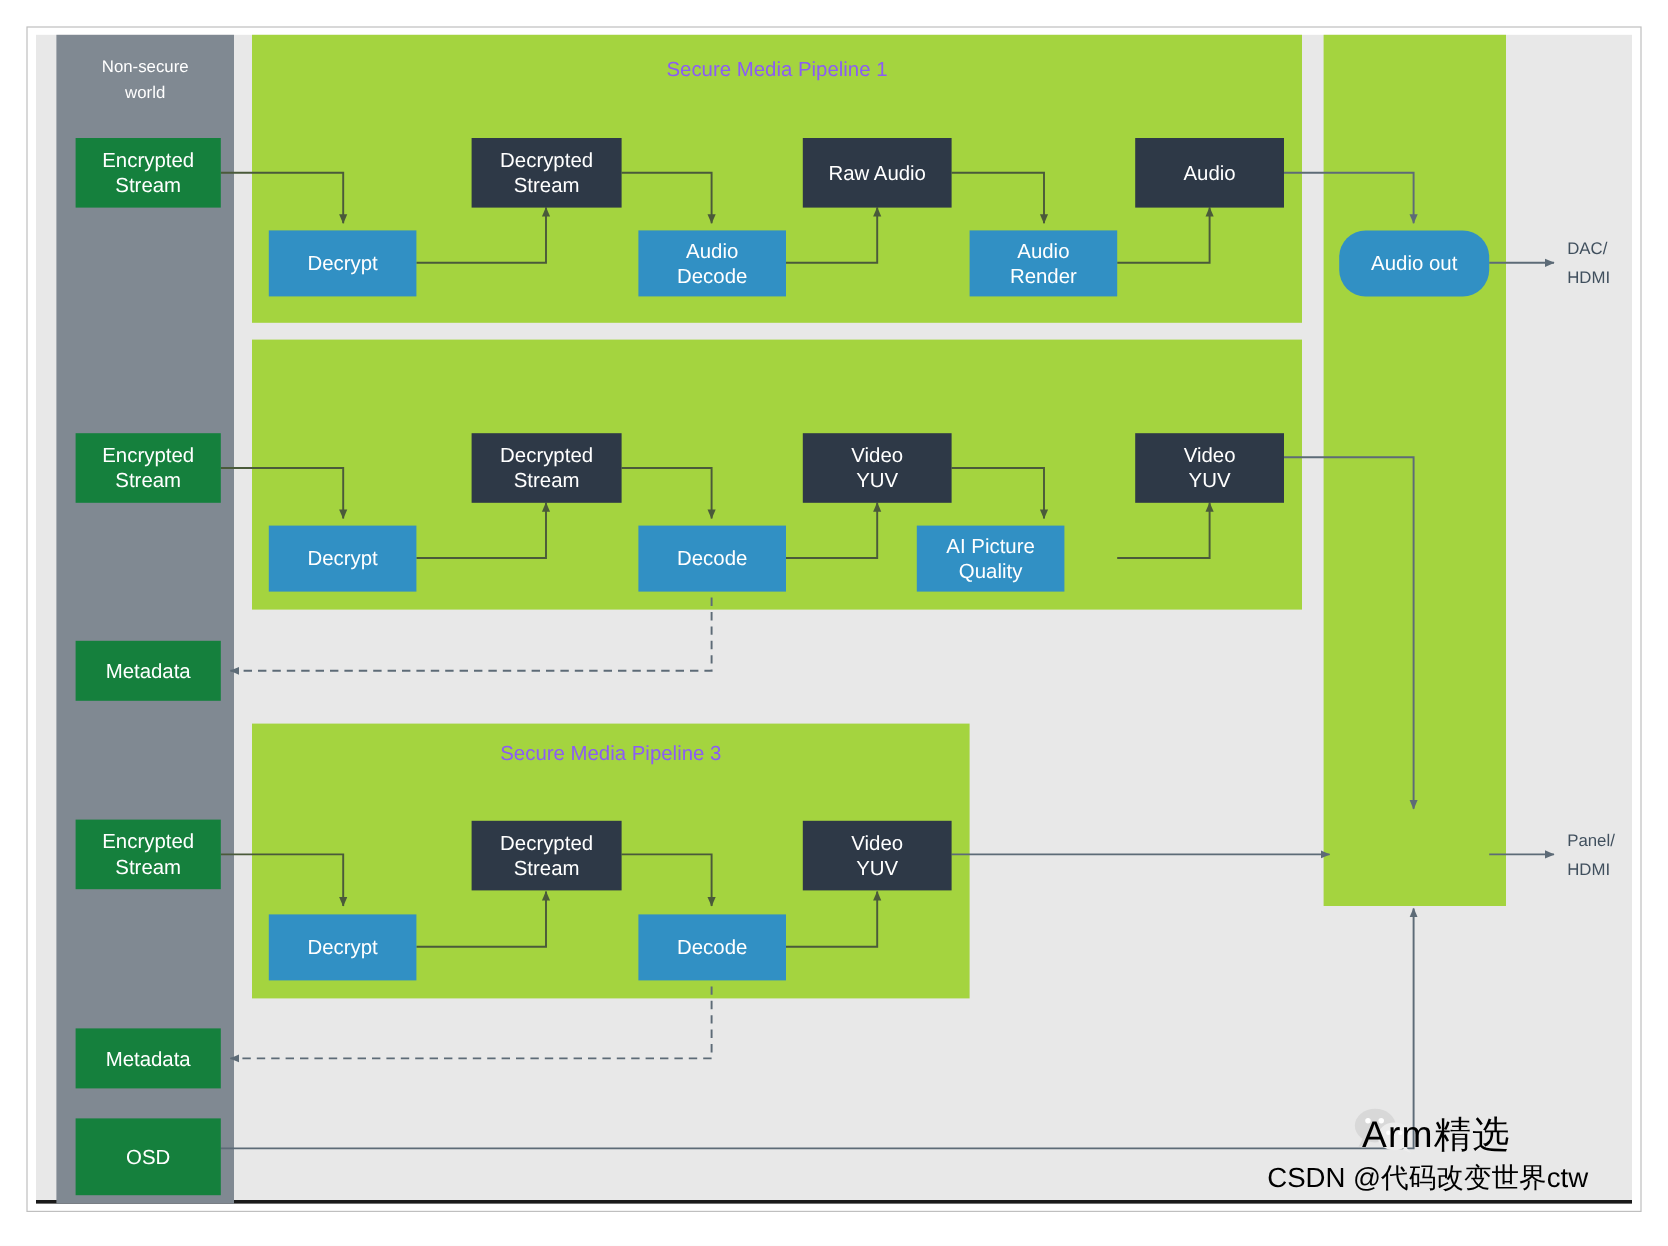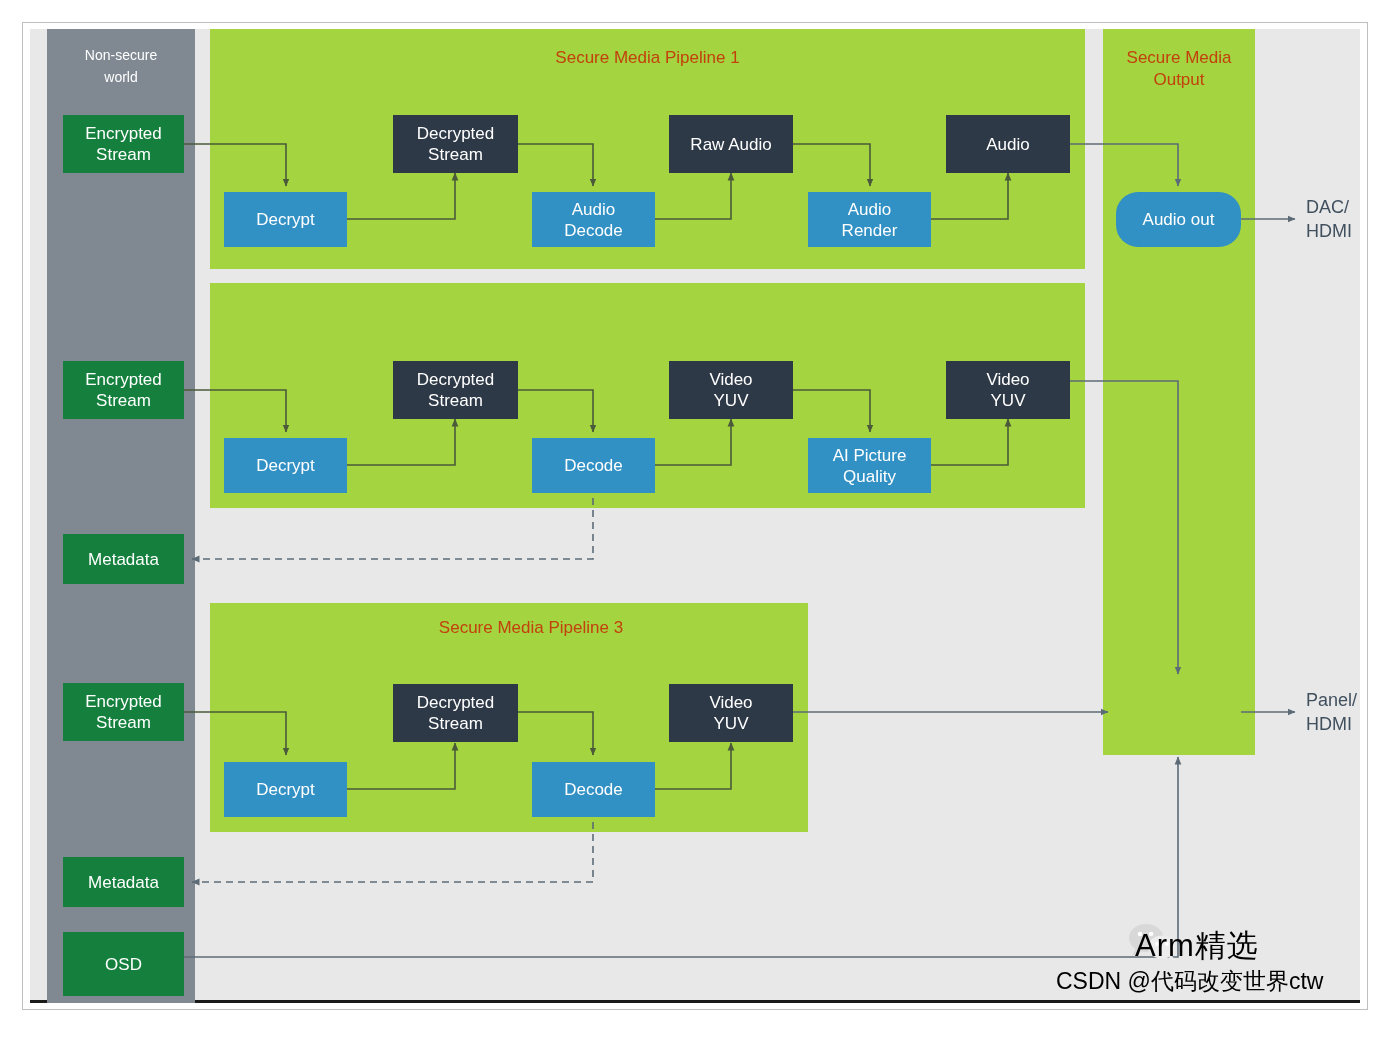"Secure Media Pipeline 1" .green-title { color: #c2410c -> #8b5cf6 }
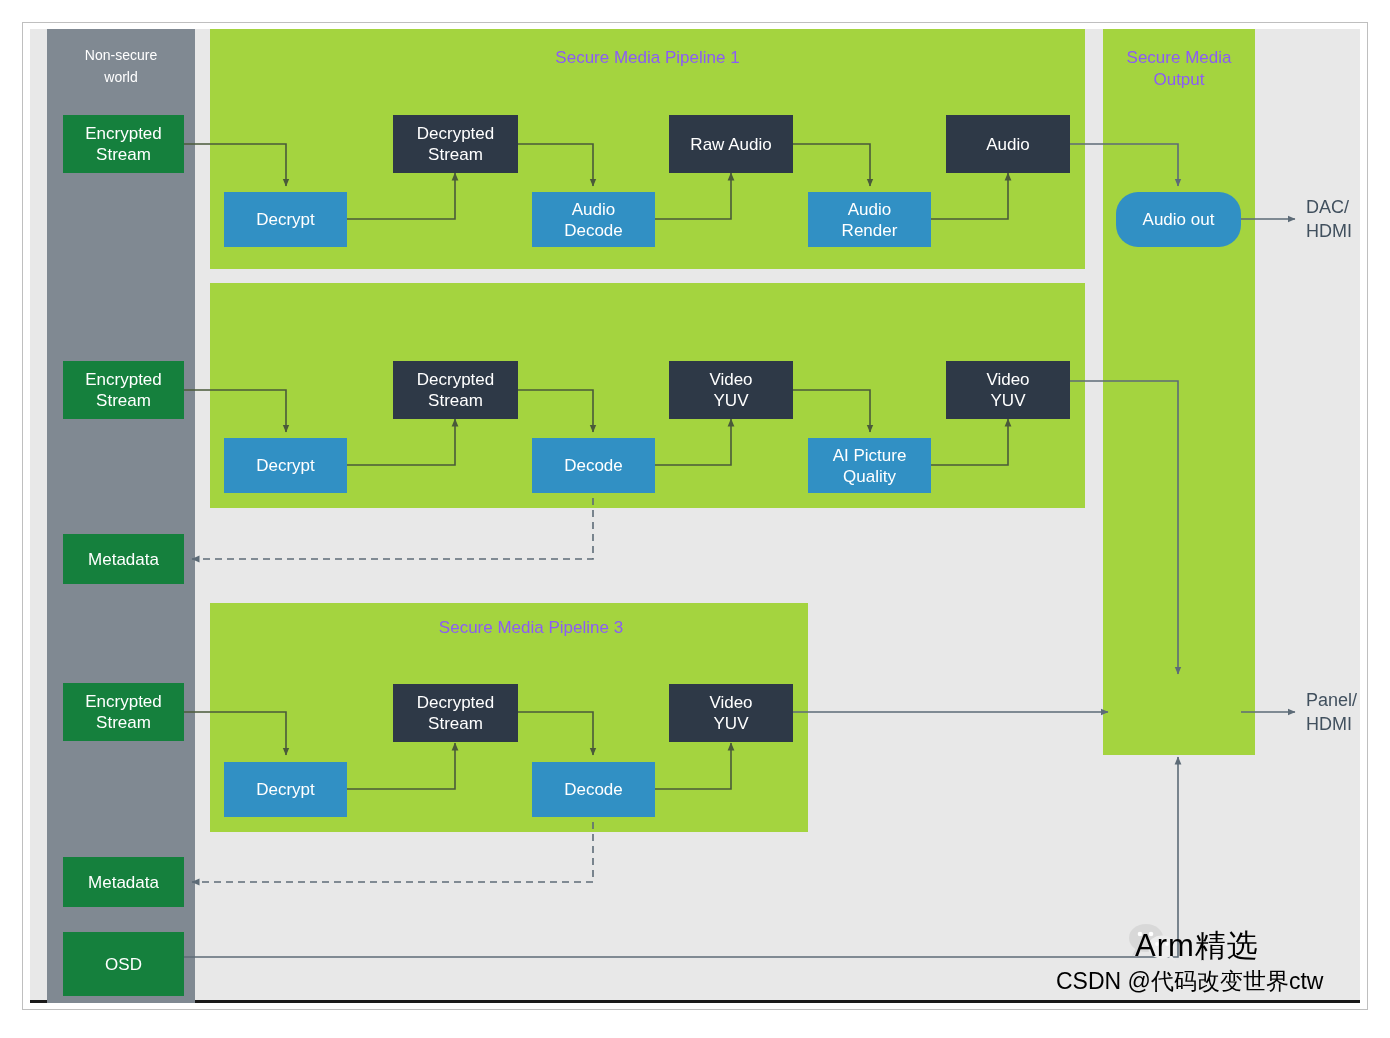"Secure Media" div.green-title { html: <div>Secure Media Output</div> -> none }
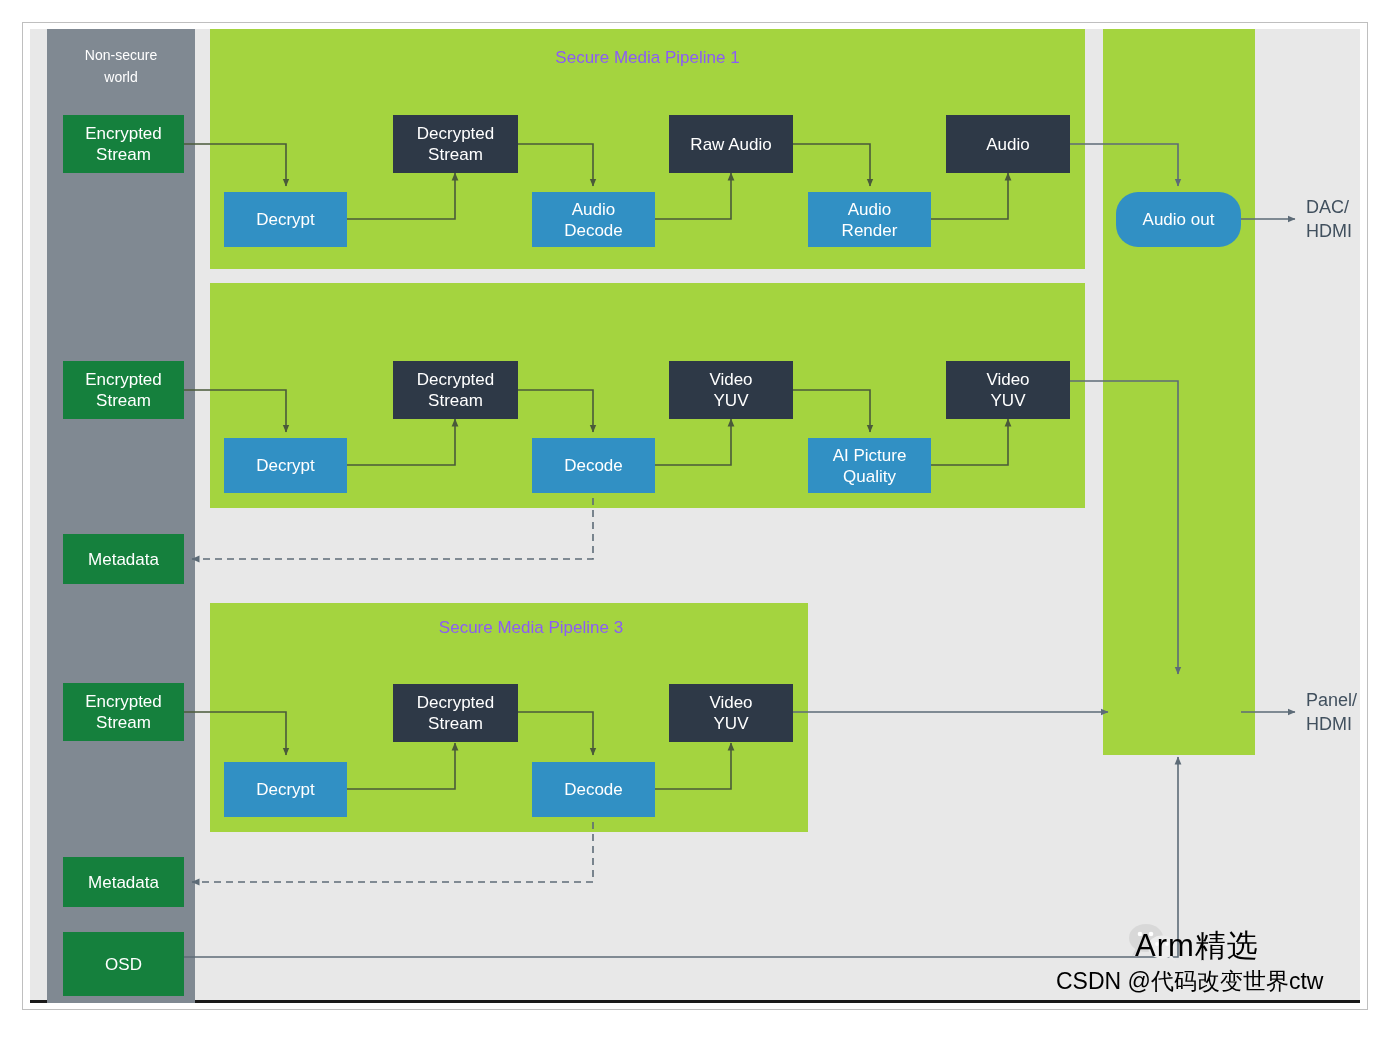"DAC/" .edge-label { font-size: 18px -> 14px }
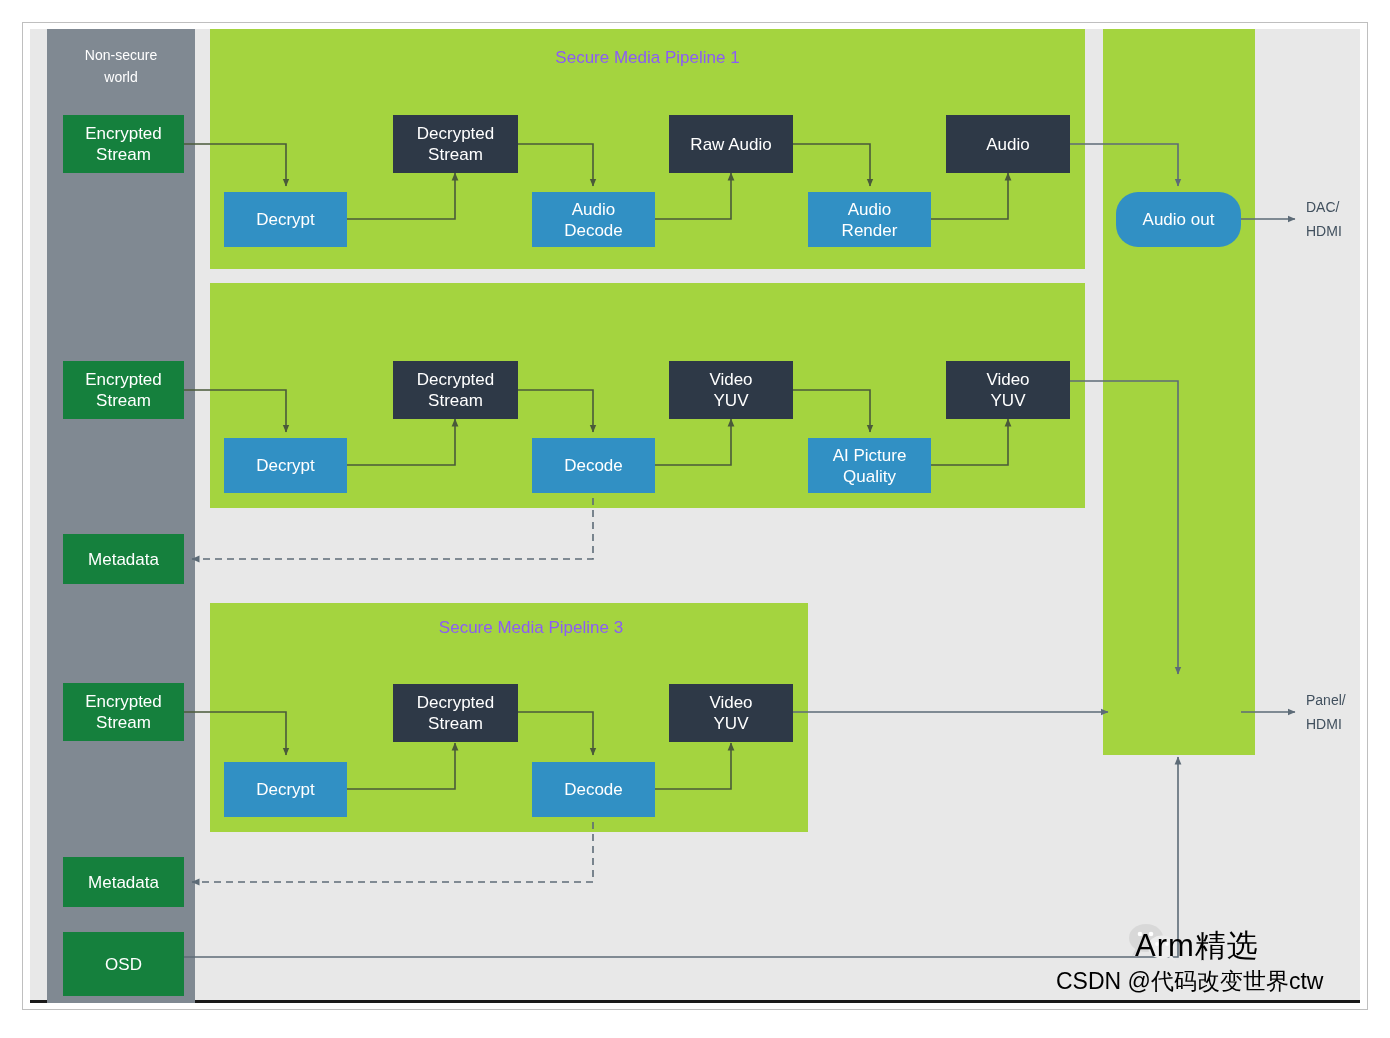"AI Picture" div.box { left: 808px -> 764px }
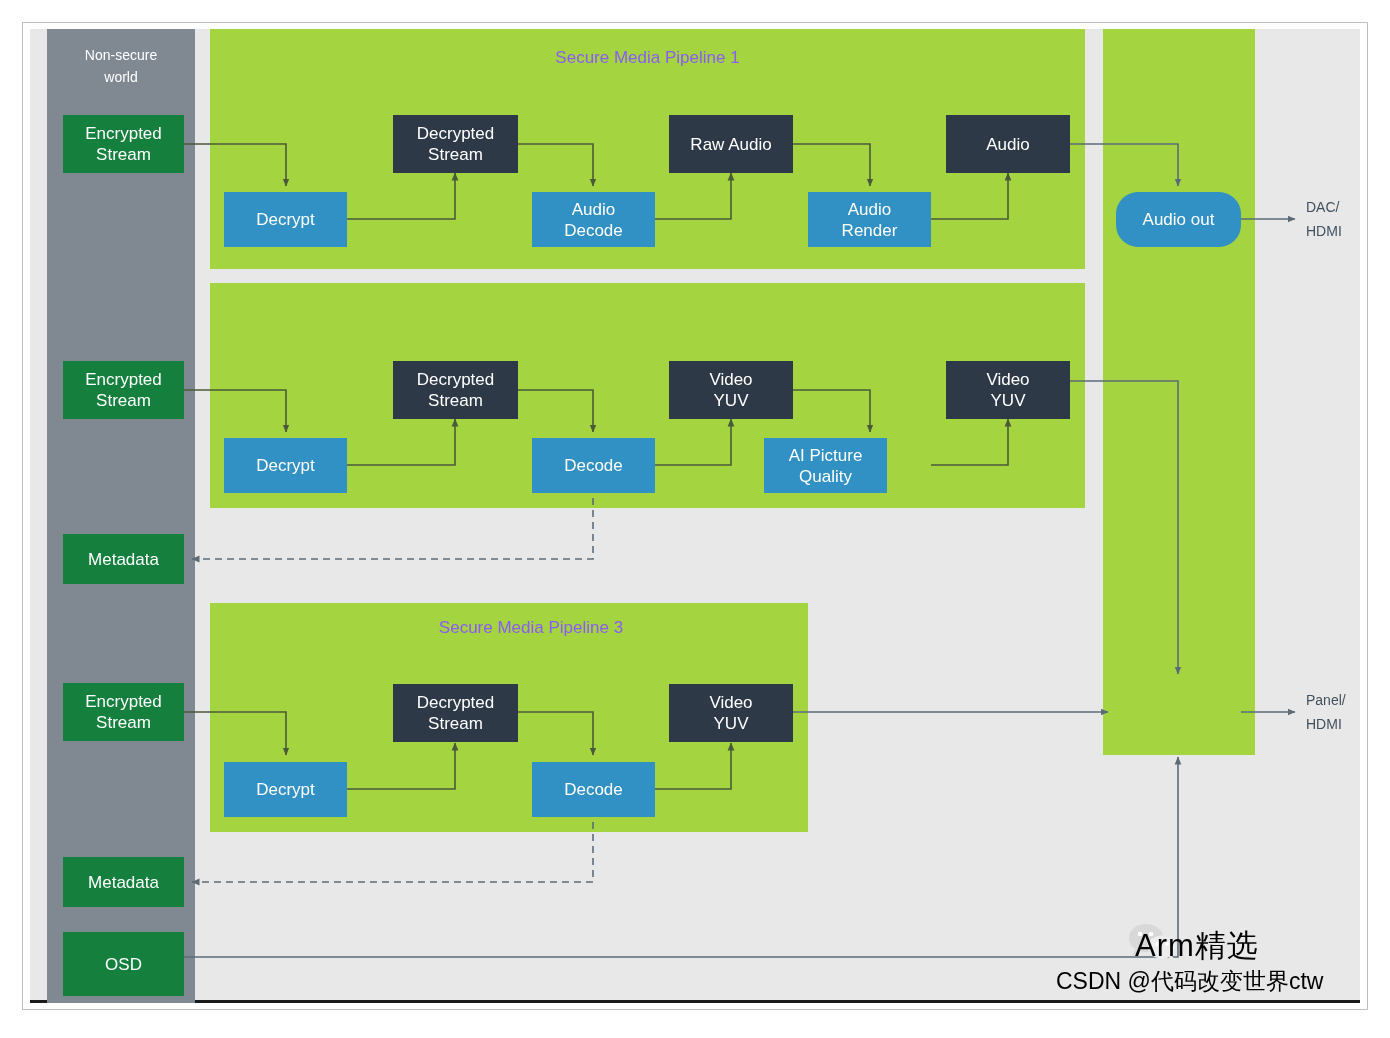"Secure Media Pipeline 3" div.green-title { margin-left: 22px -> none }
